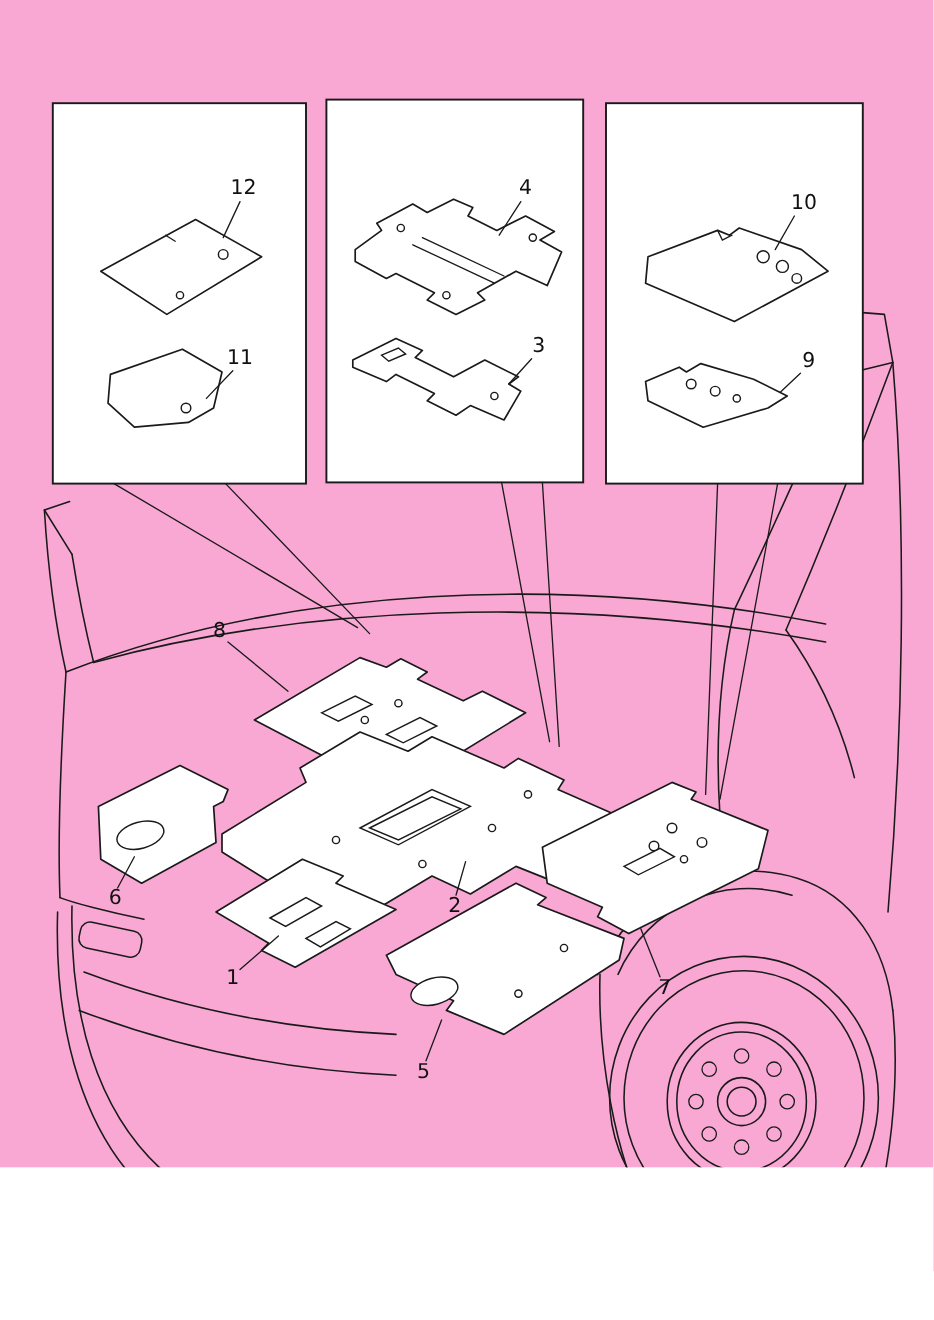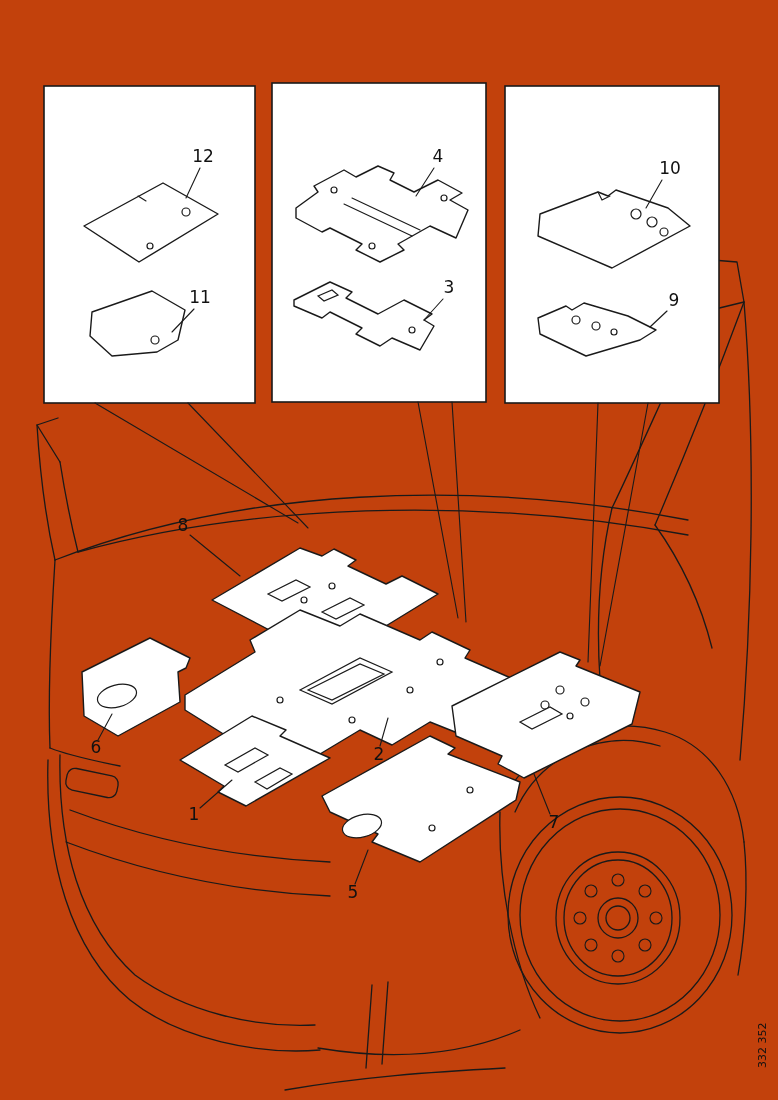"12" .page { background: #c2410c -> #f9a8d4; height: 1100px -> 973px }
